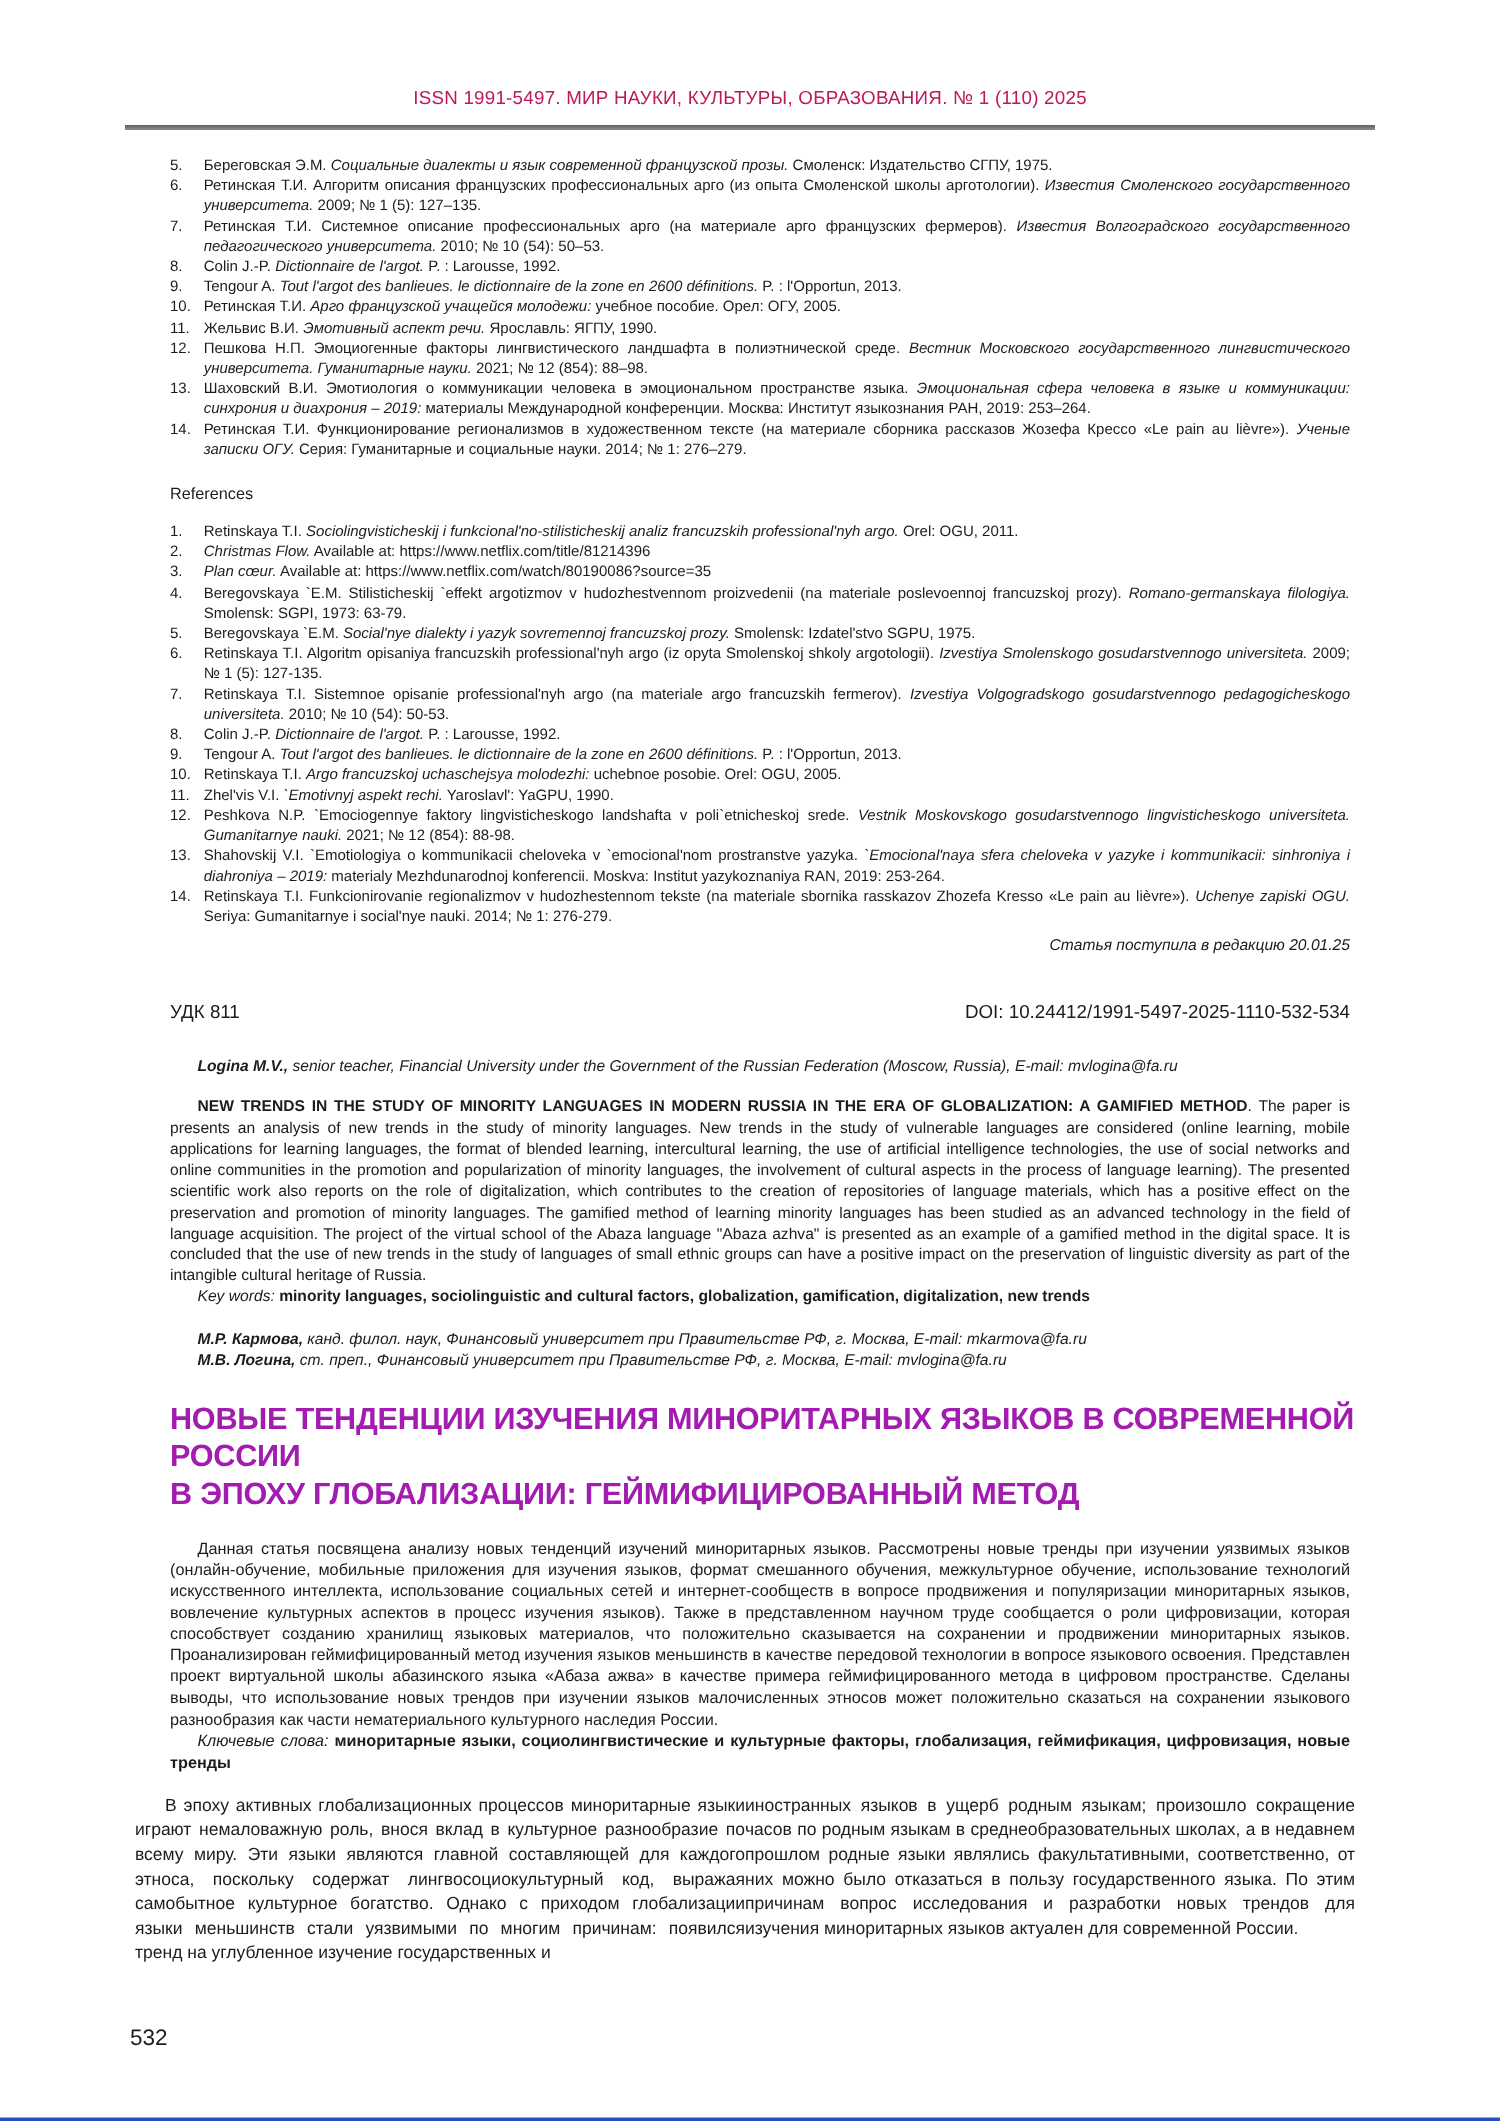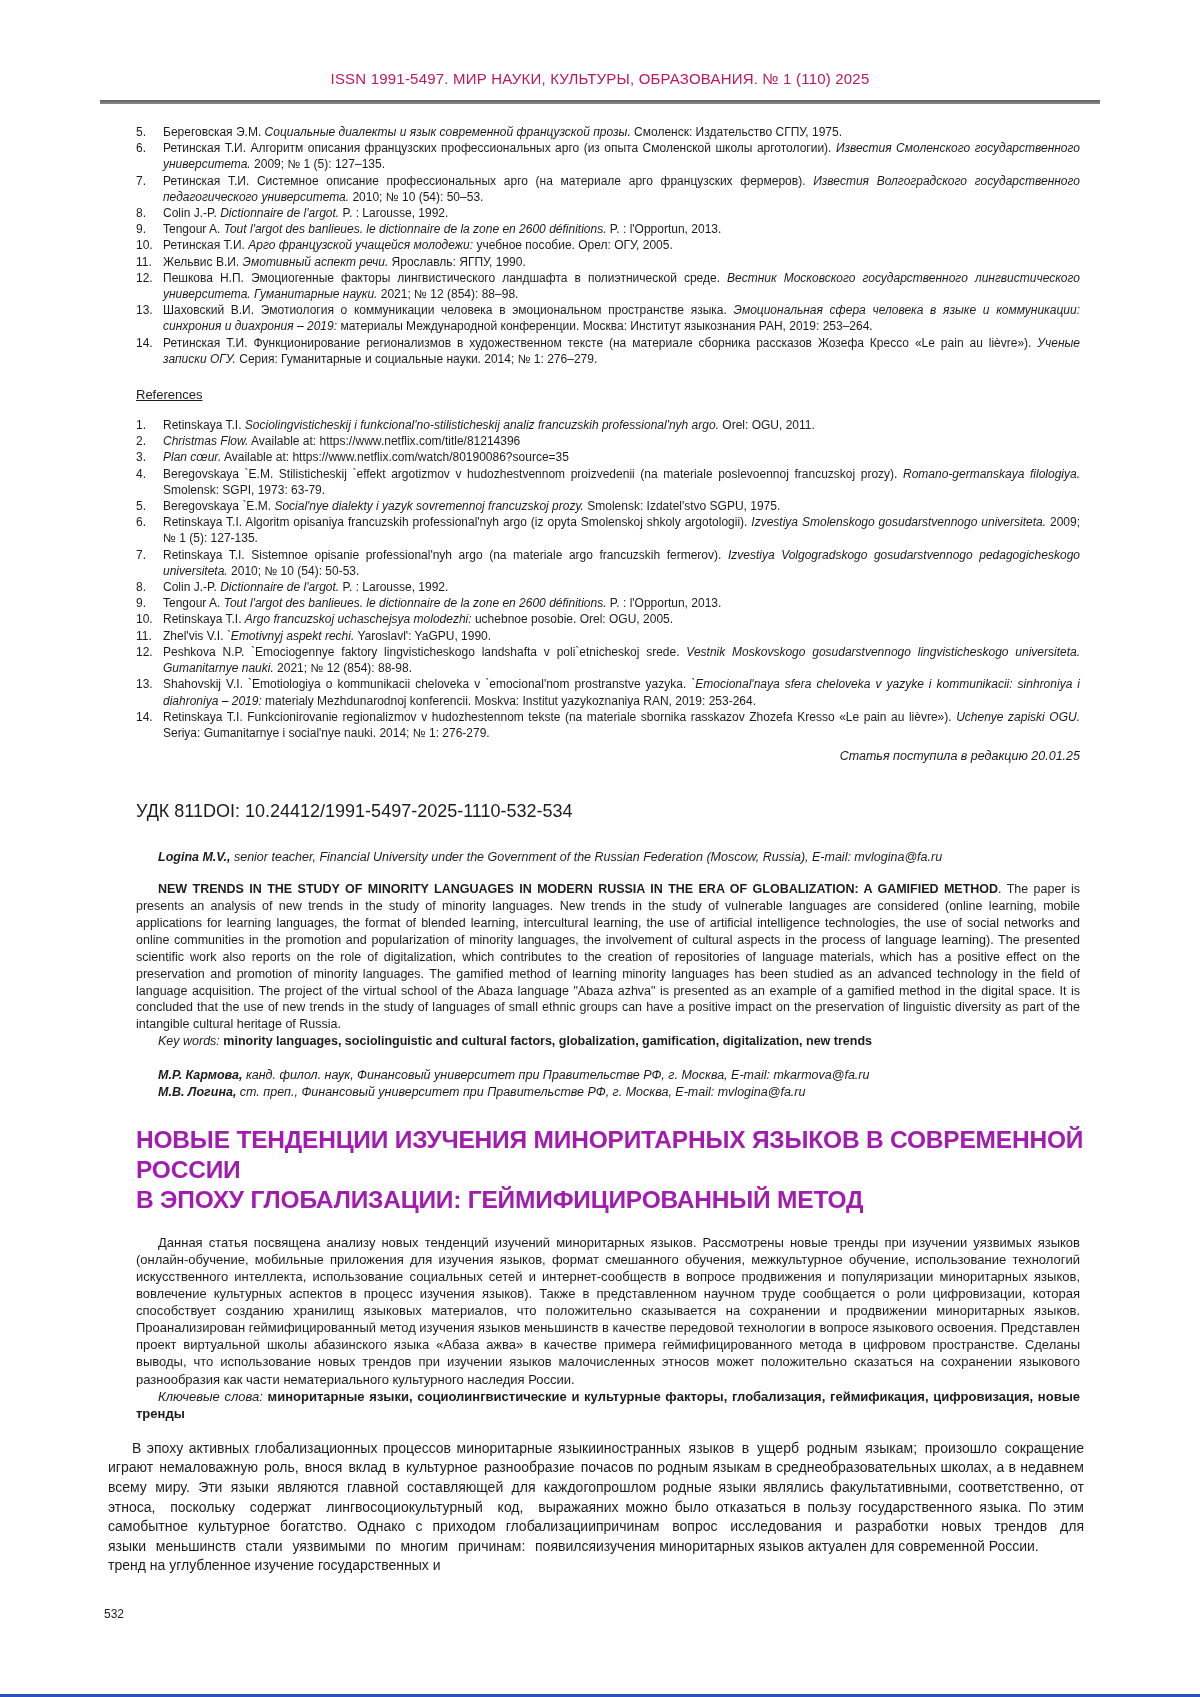"References" .refs-heading { text-decoration: underline -> none }
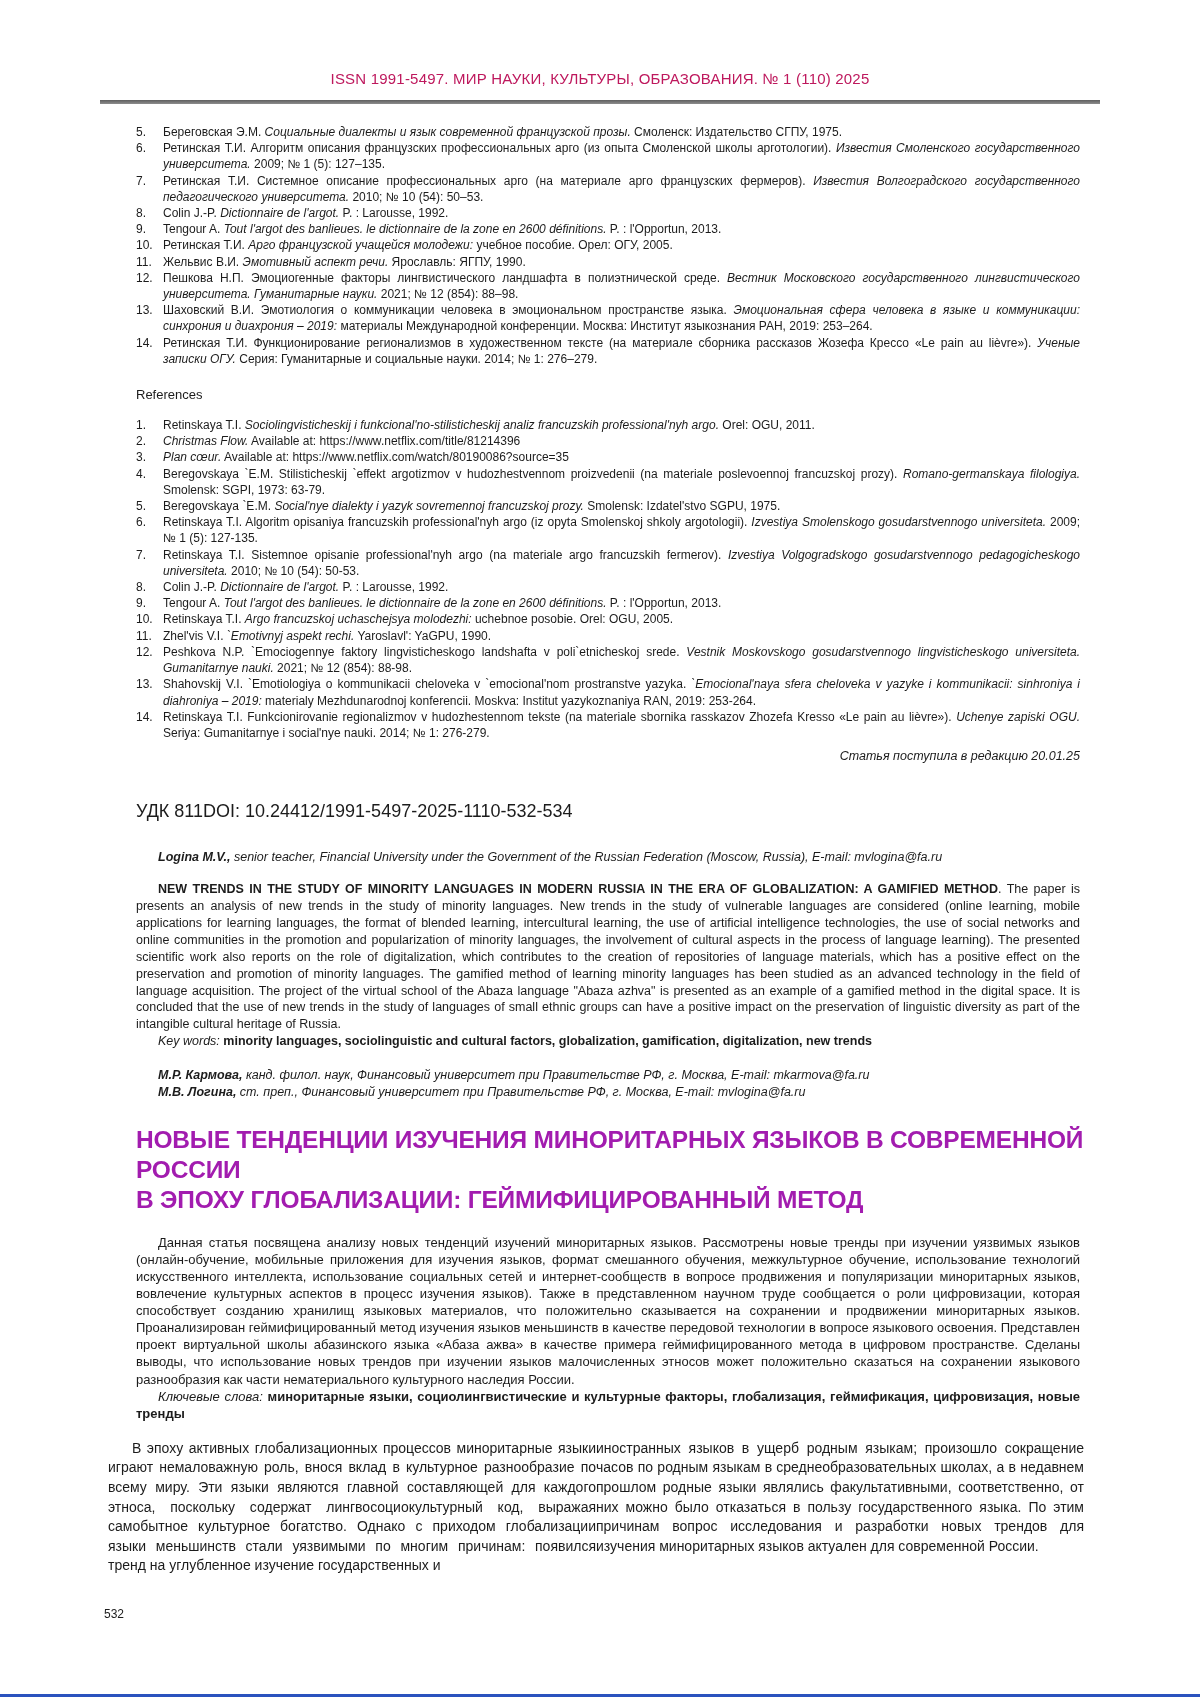"УДК 811" .meta-row { font-size: 18px -> 15px; justify-content: none -> space-between }
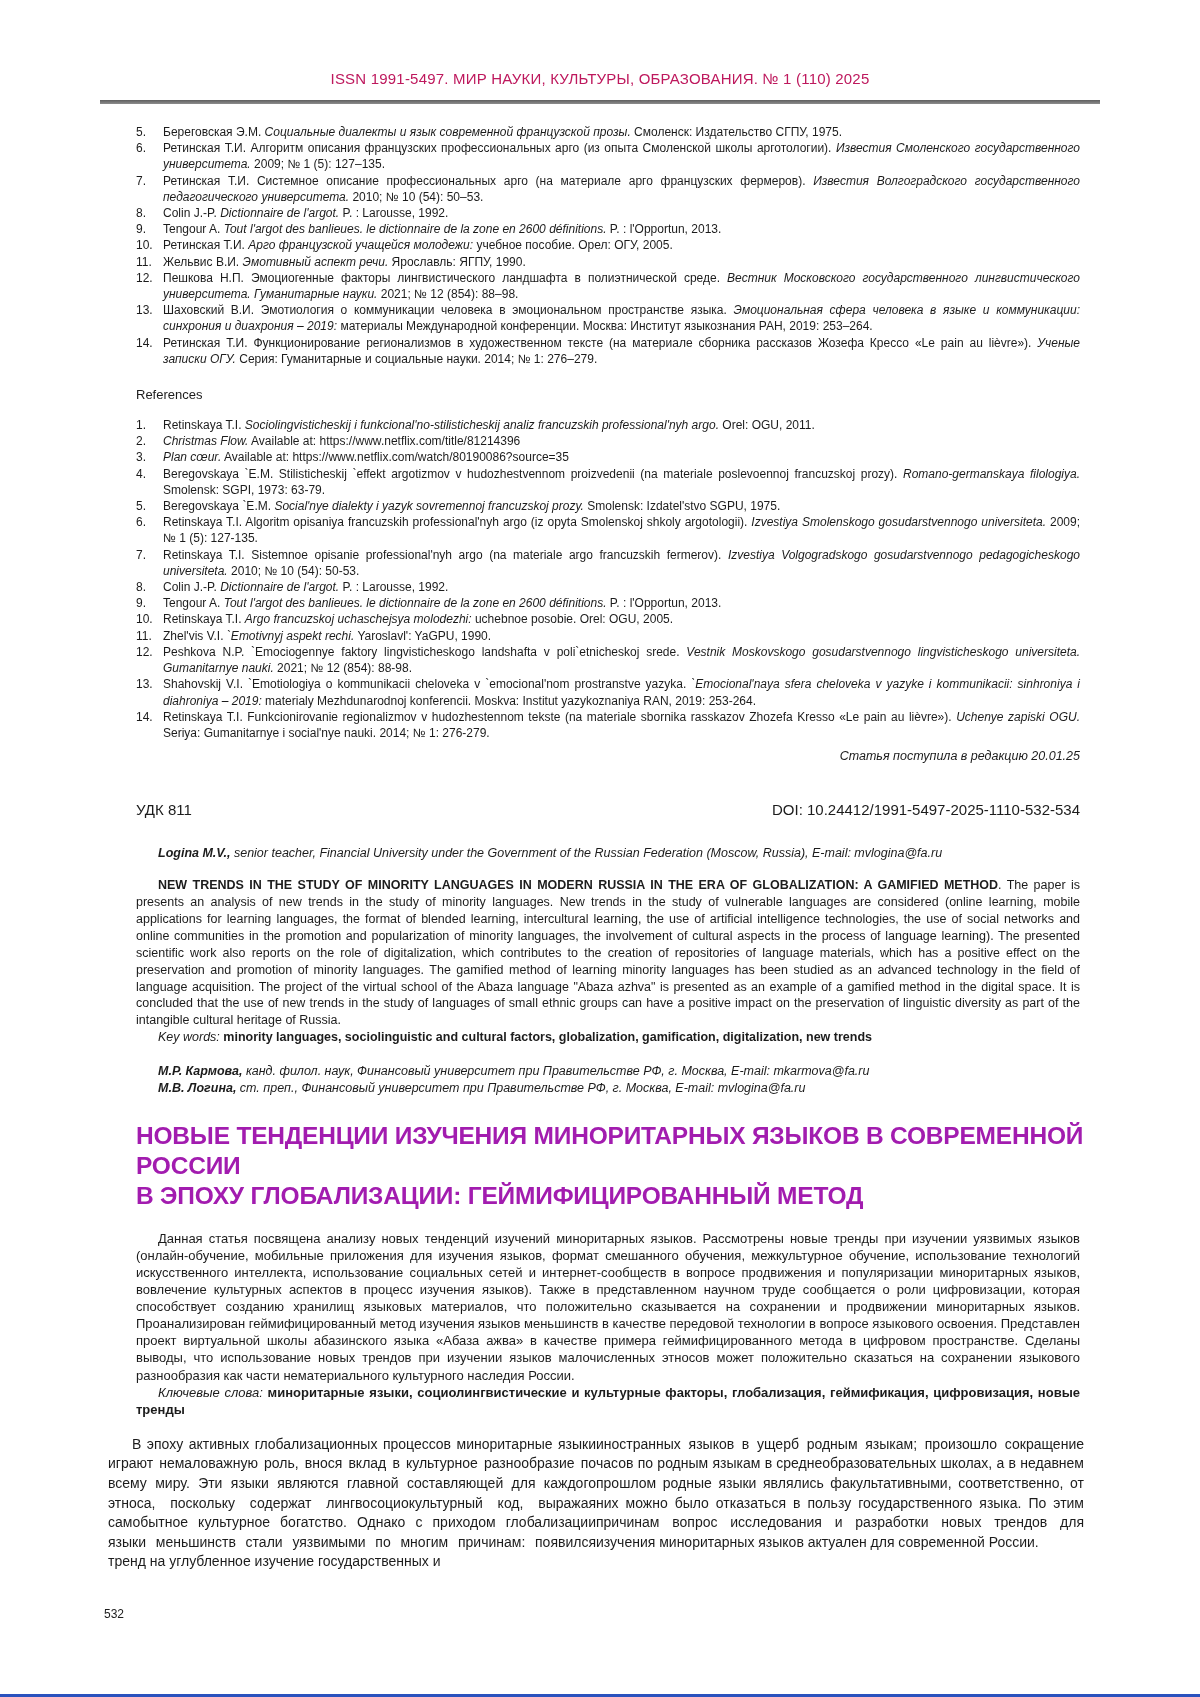"532" .page-number { bottom: 76px -> 56px; font-size: 12px -> 18px }
